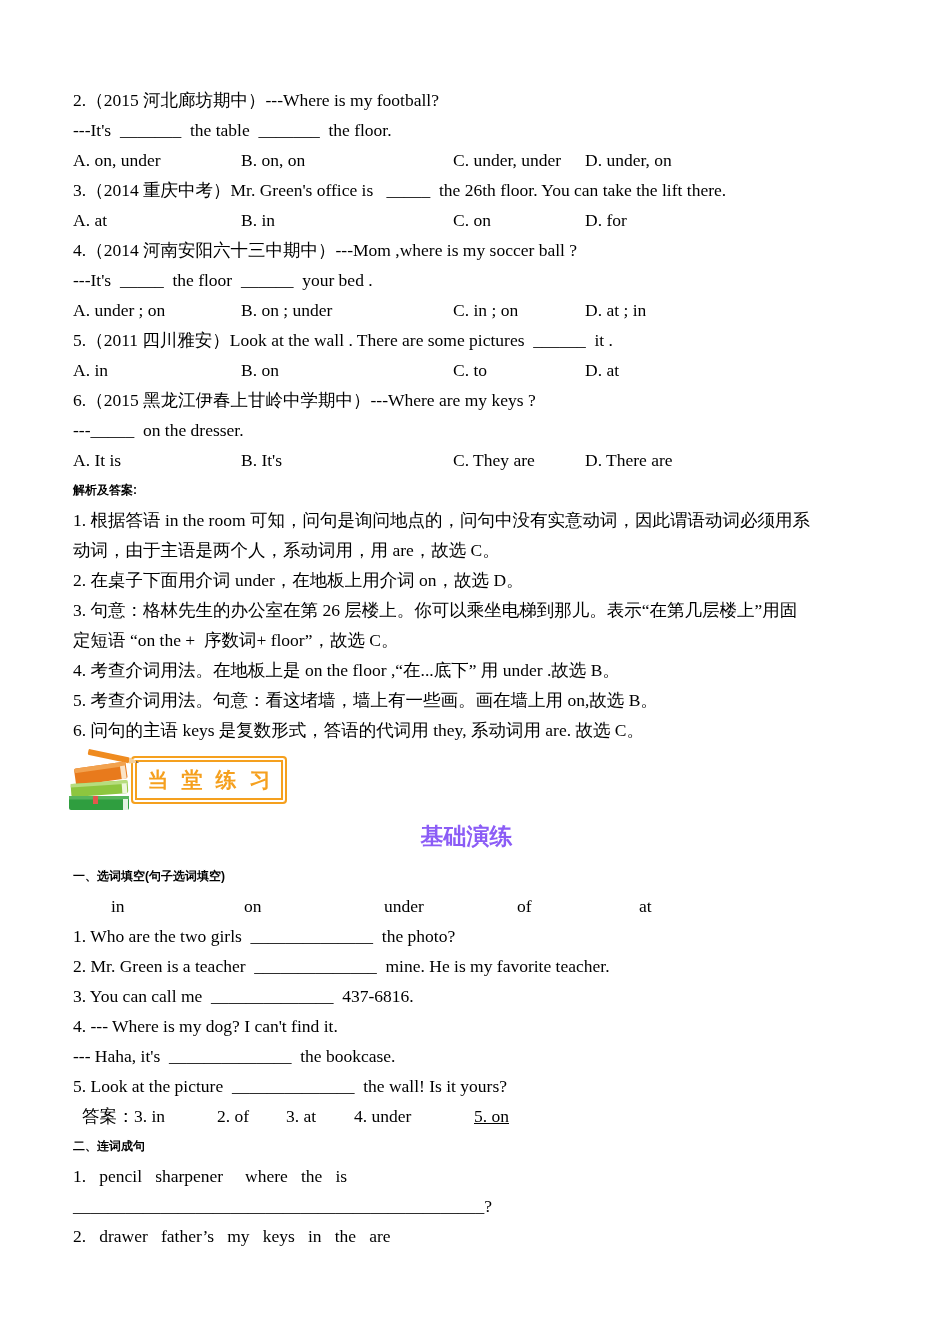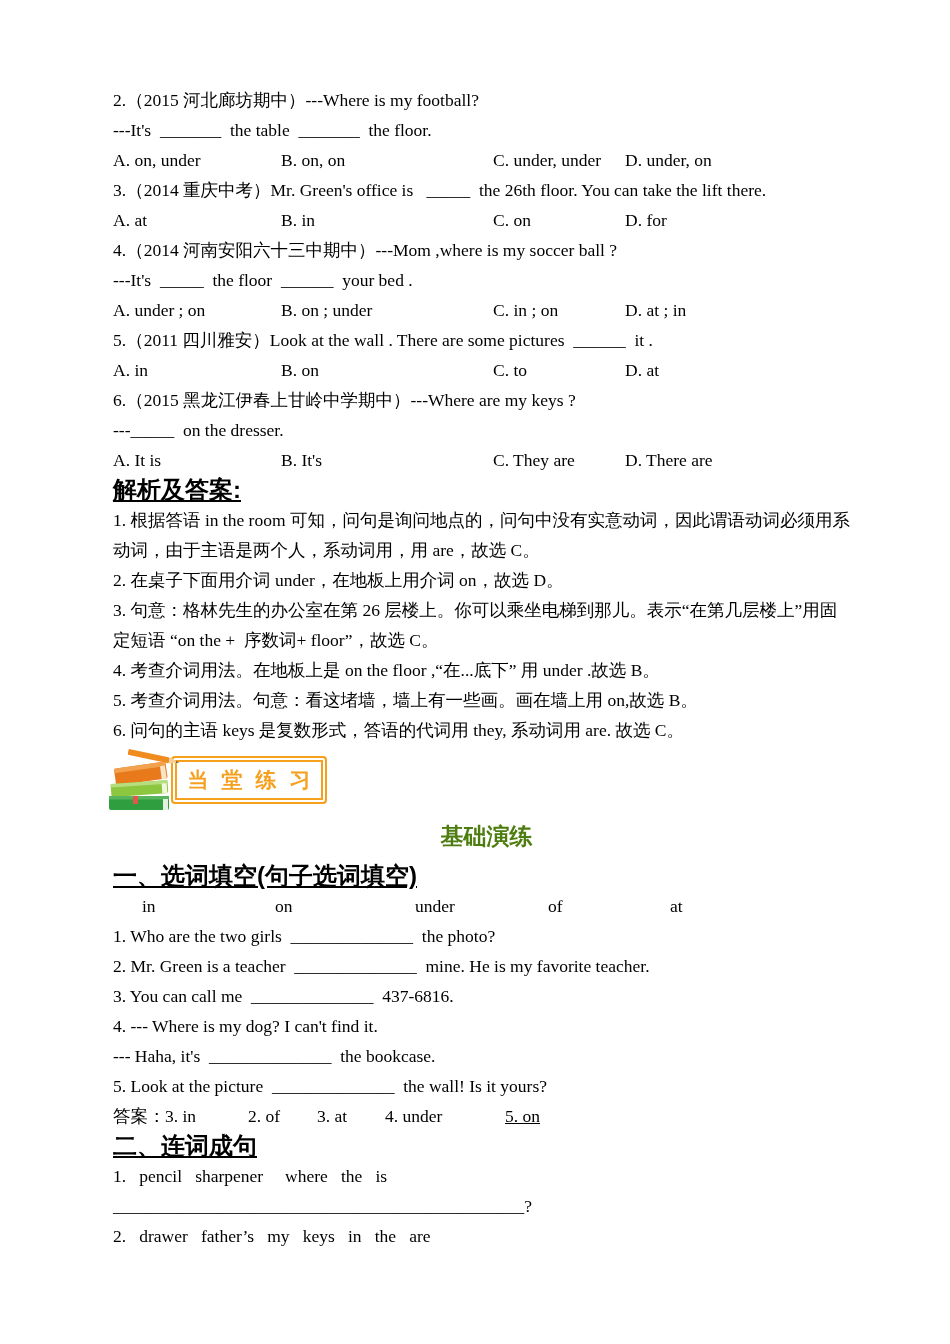"2.（2015 河北廊坊期中）---Where is my football?" .content { padding: 85px 90px 0 113px -> 85px 90px 0 73px }
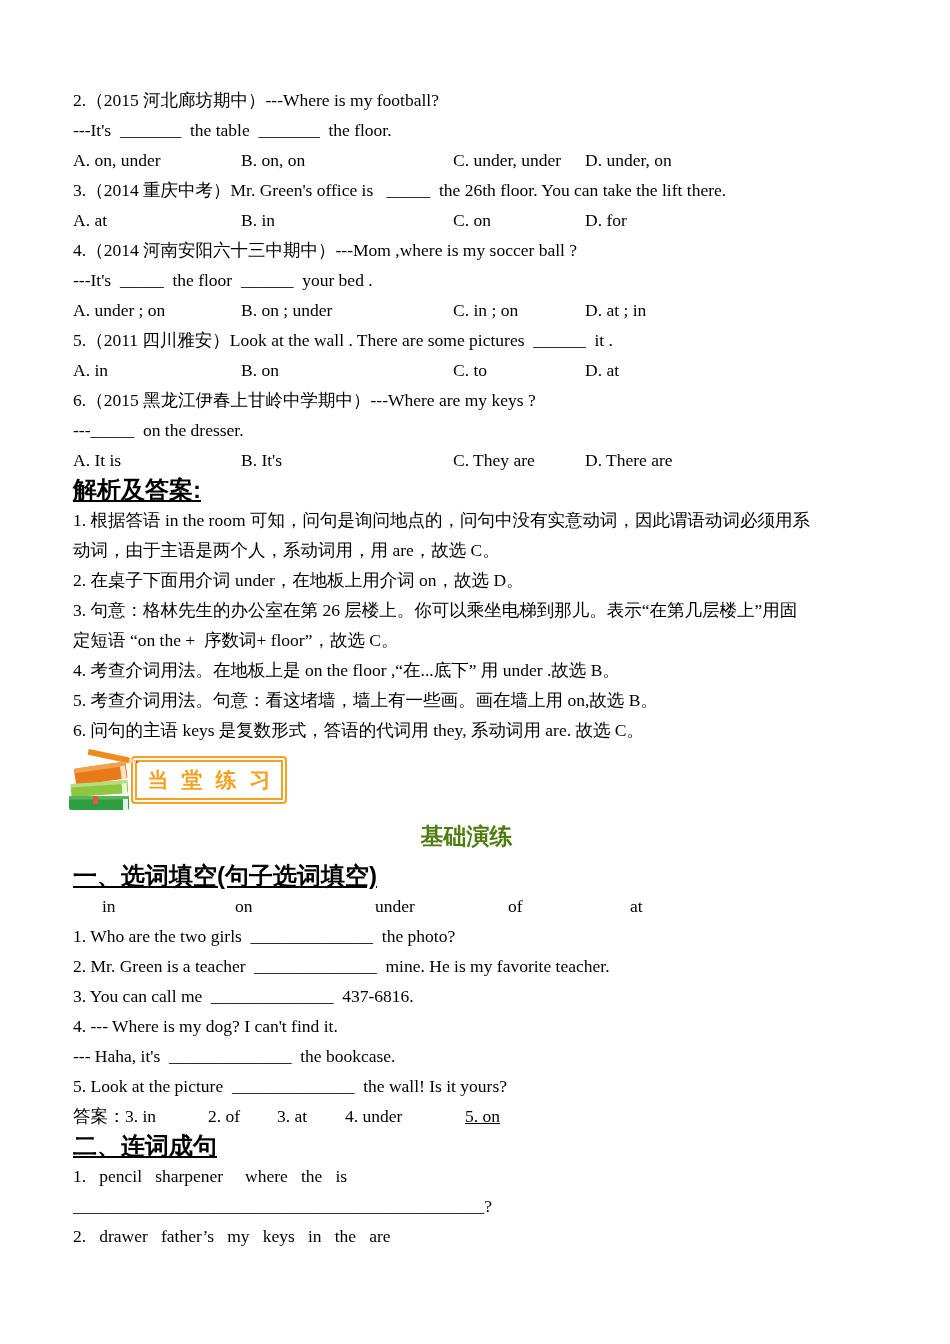"解析及答案:" .h-cn { font-size: 24px -> 12px; text-decoration: underline -> none }
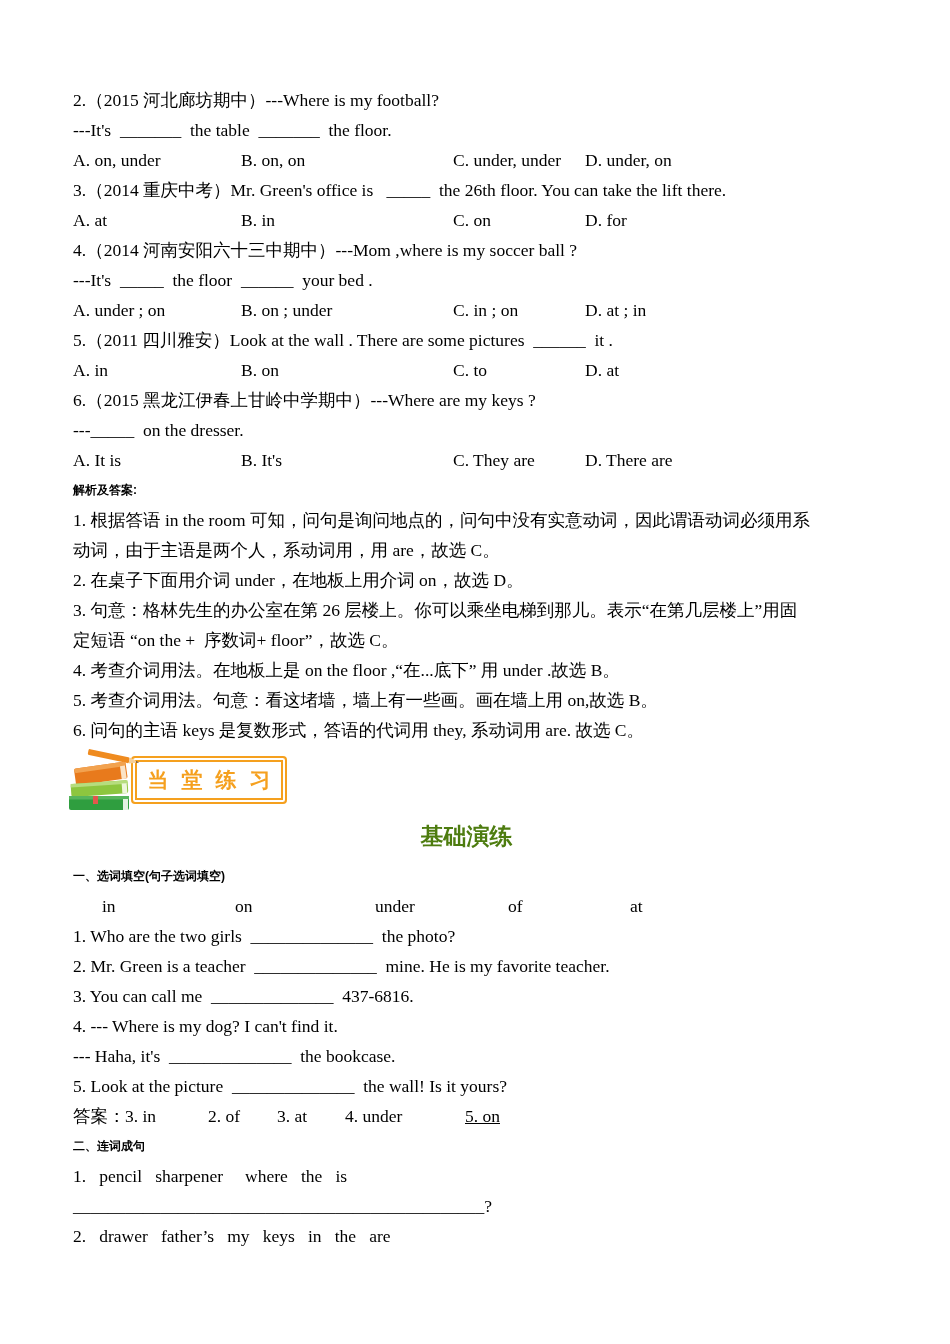"基础演练" .center-title { color: #4d7c0f -> #8b5cf6 }
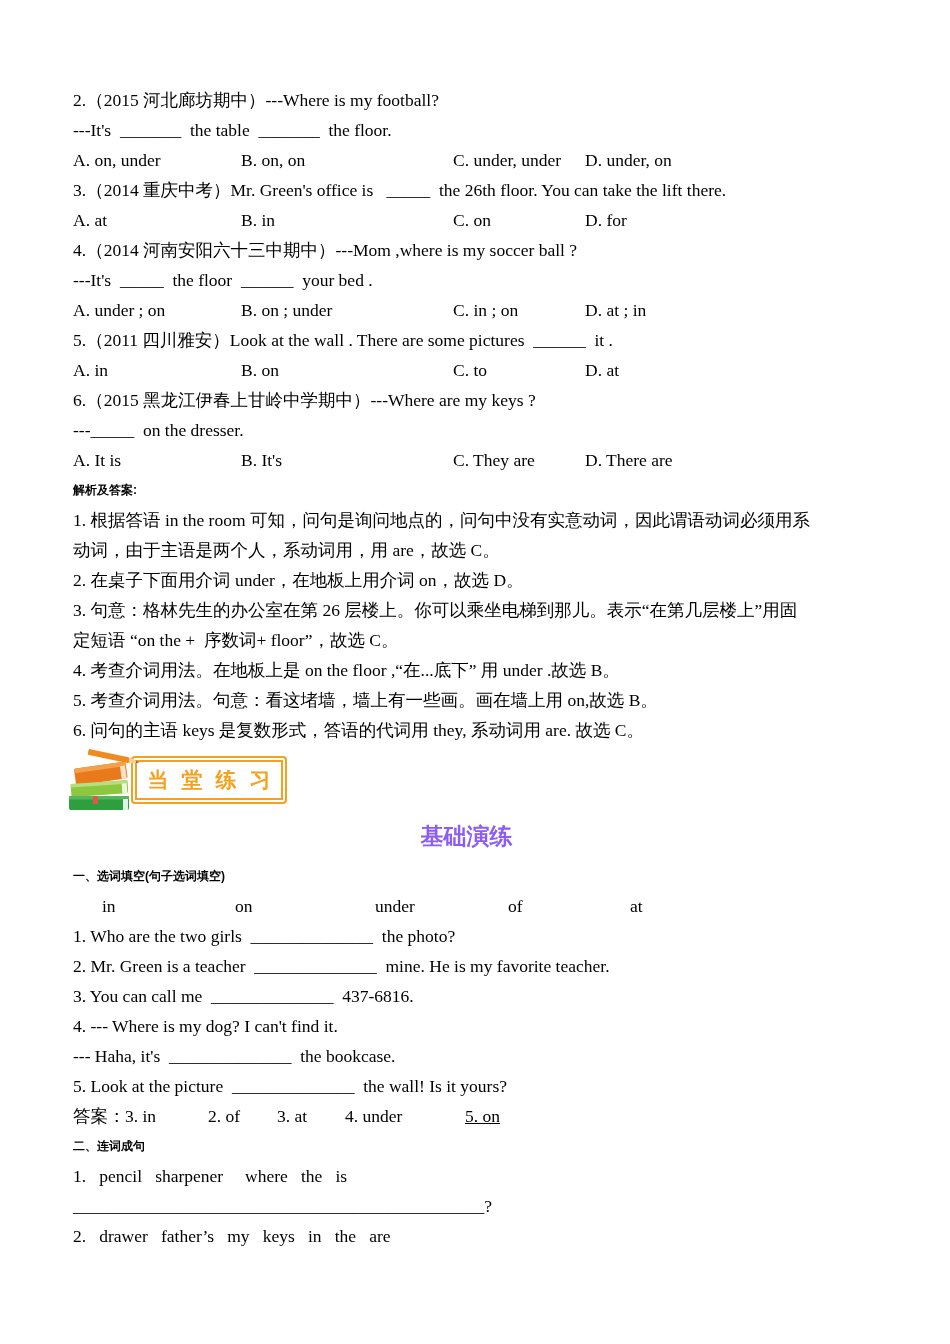"in" .wordbank,.answers { margin-left: none -> 9px }
